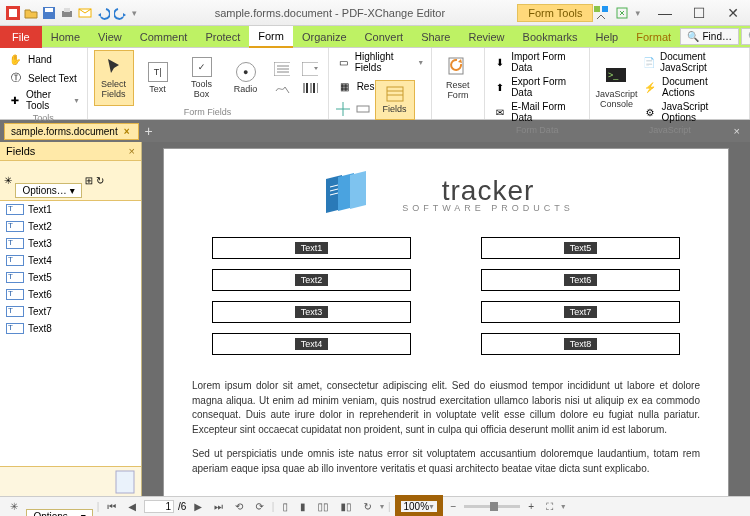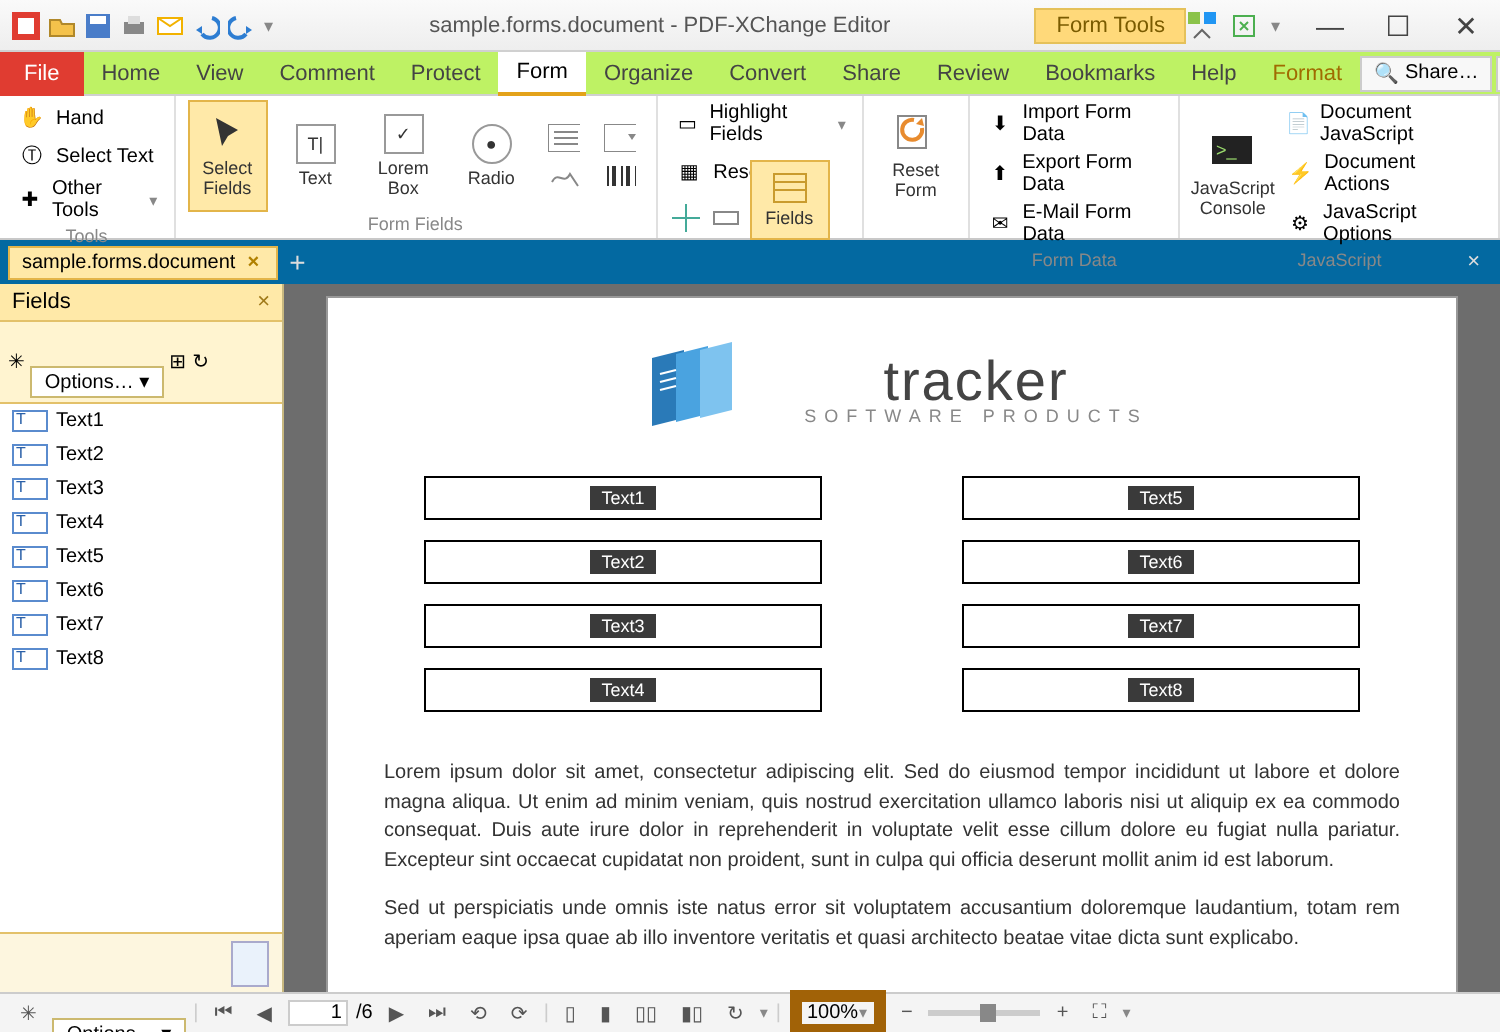"Share…" span { text: Share -> Find }
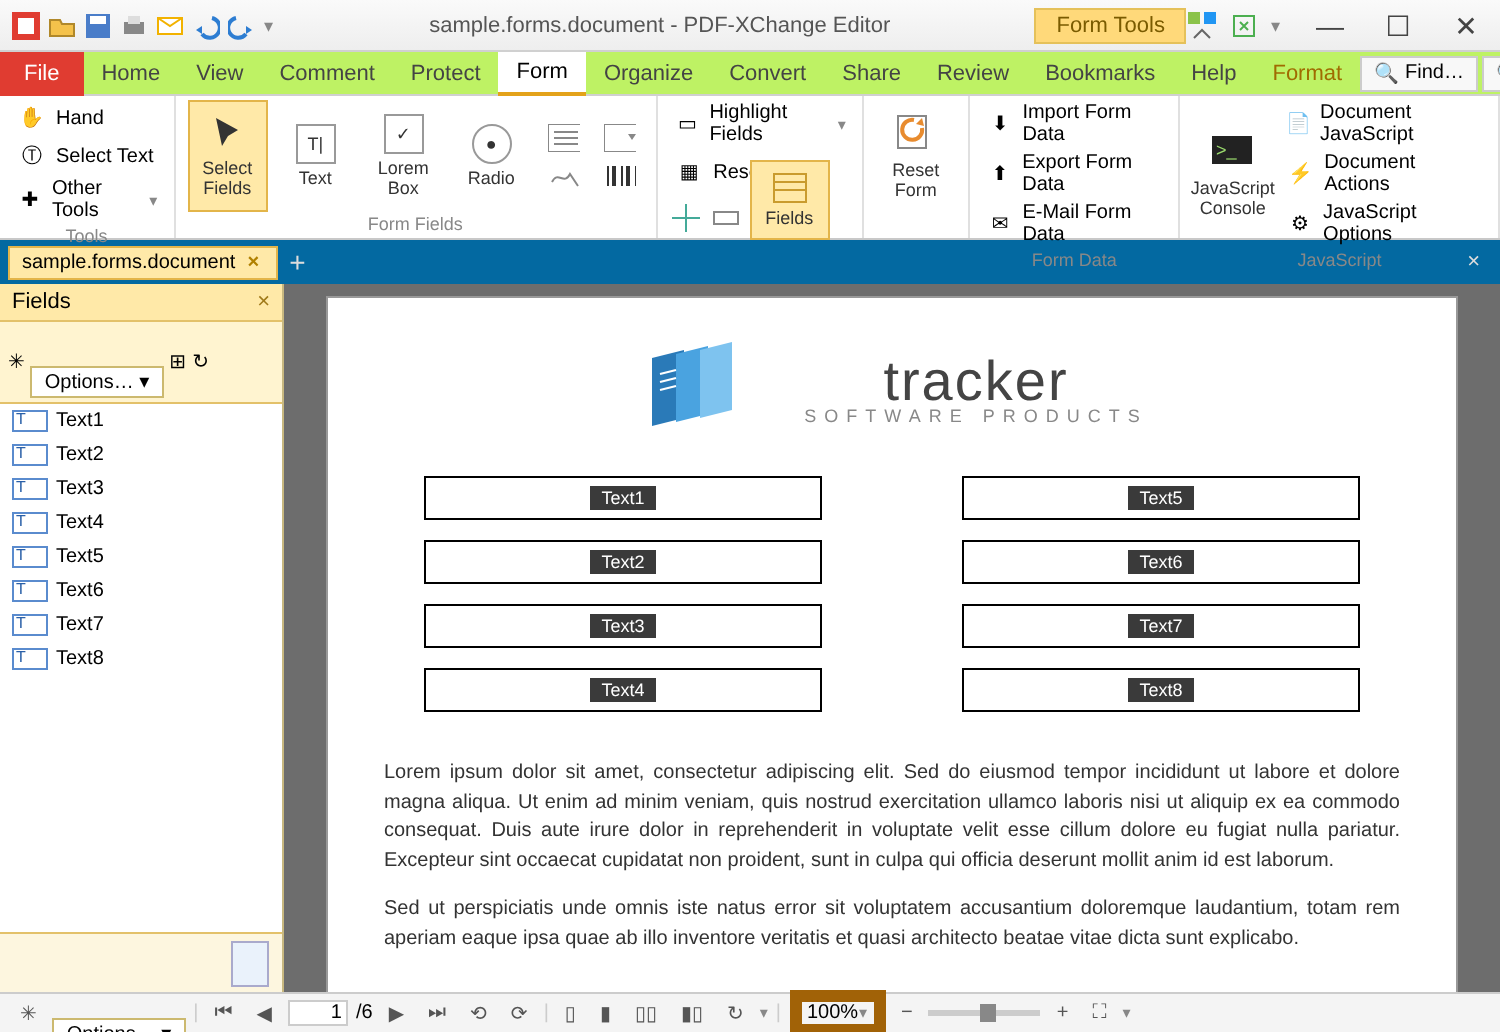"Lorem Box" span { text: Lorem -> Tools }
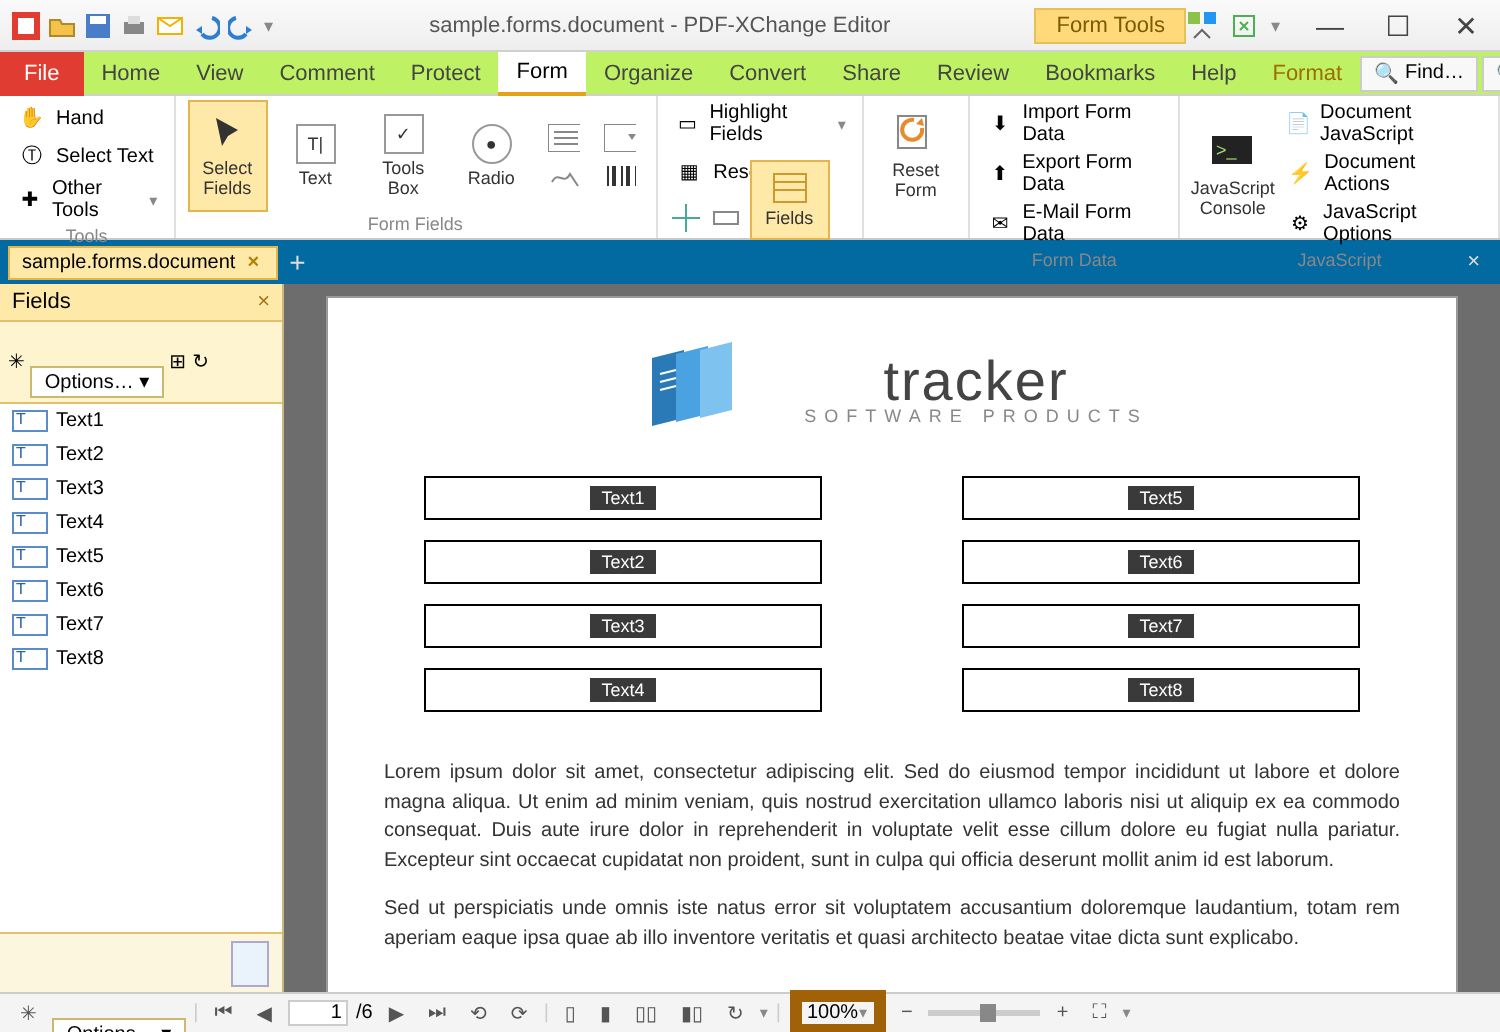"sample.forms.document" .doc-tabs { background: #0369a1 -> #737373 }
